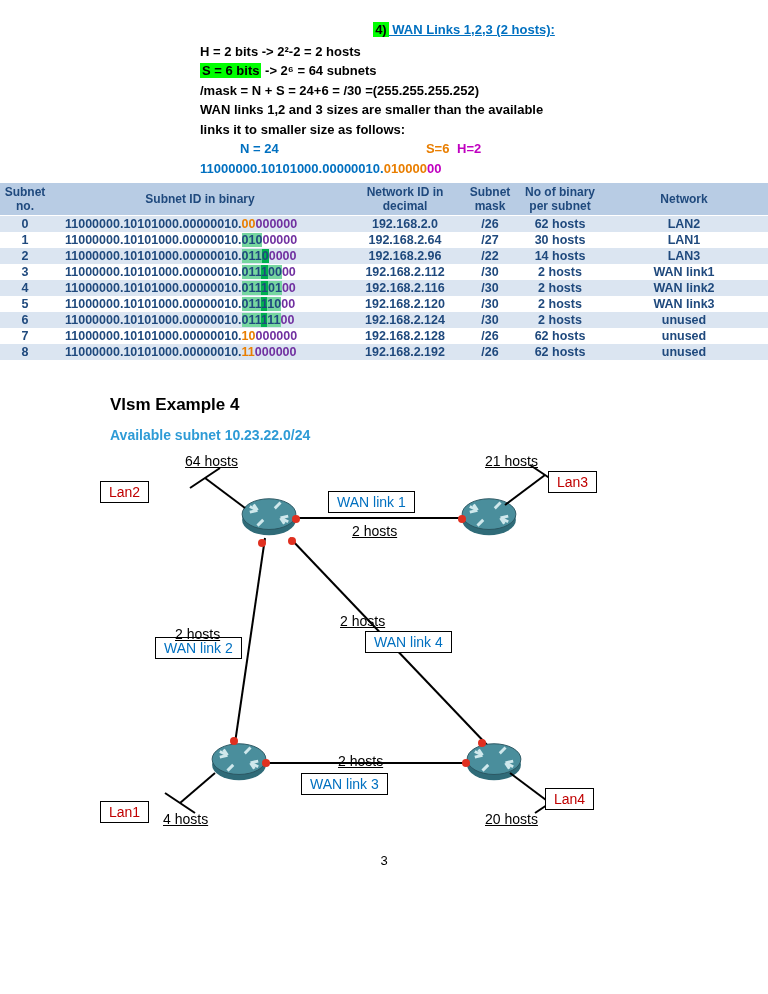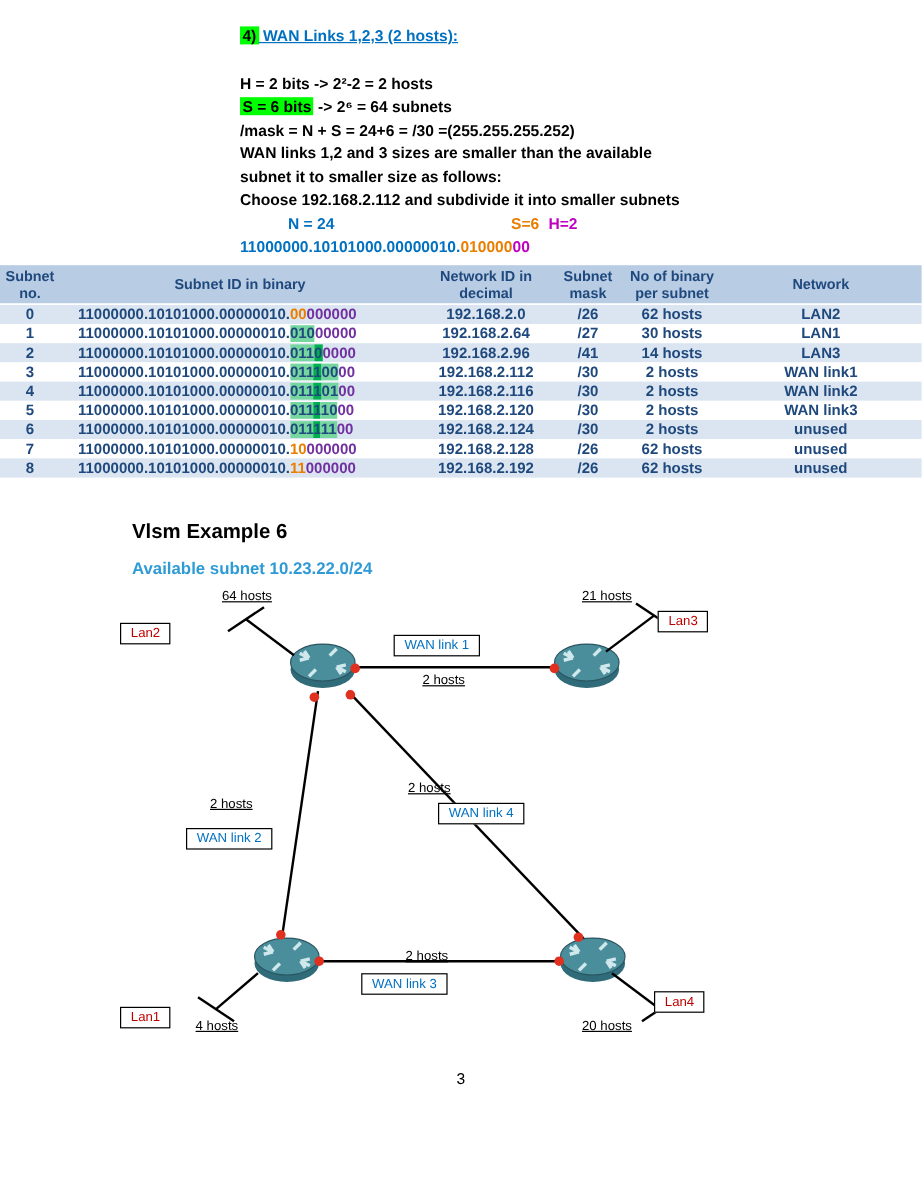"4) WAN Links 1,2,3 (2" .title-line { margin-bottom: 20px -> 2px; text-align: none -> center }
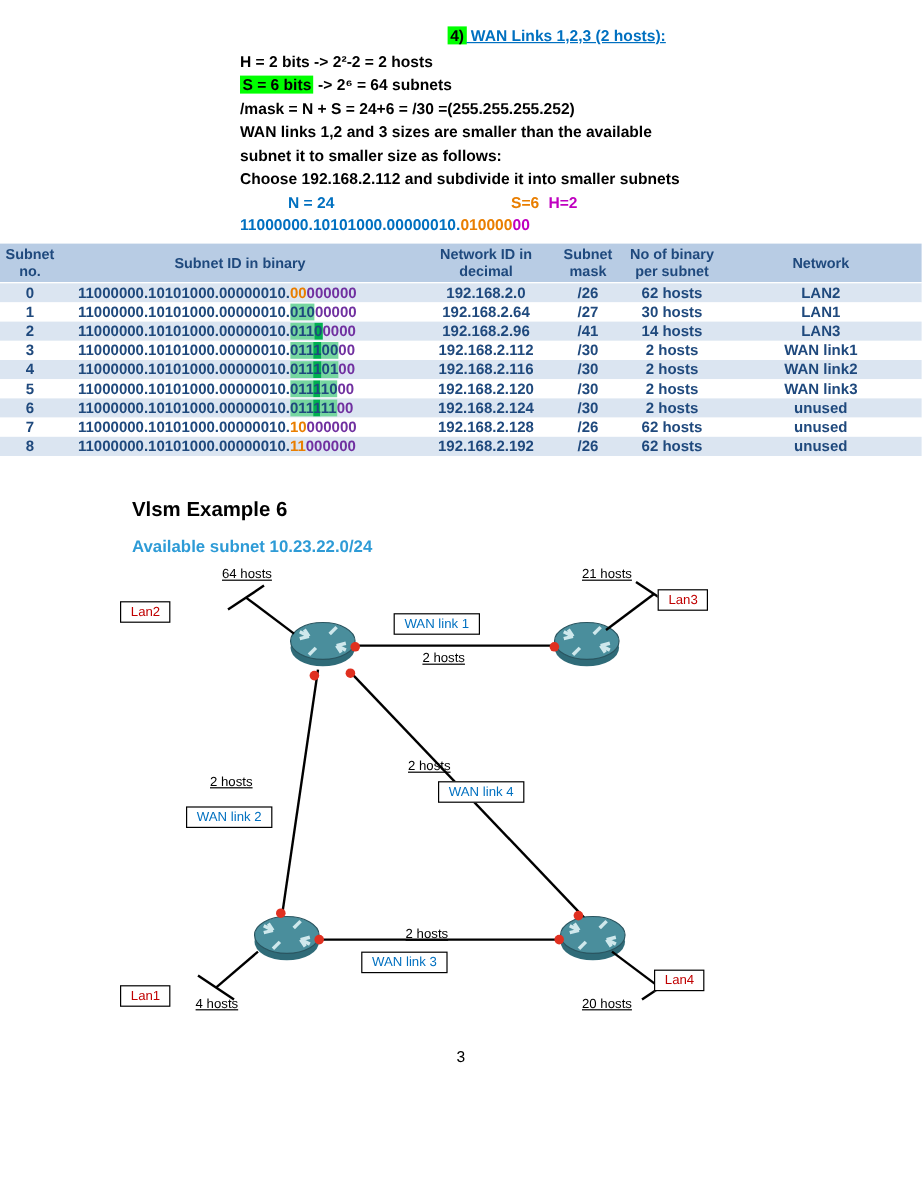"subnet it to smaller size" div { text: subnet -> links }
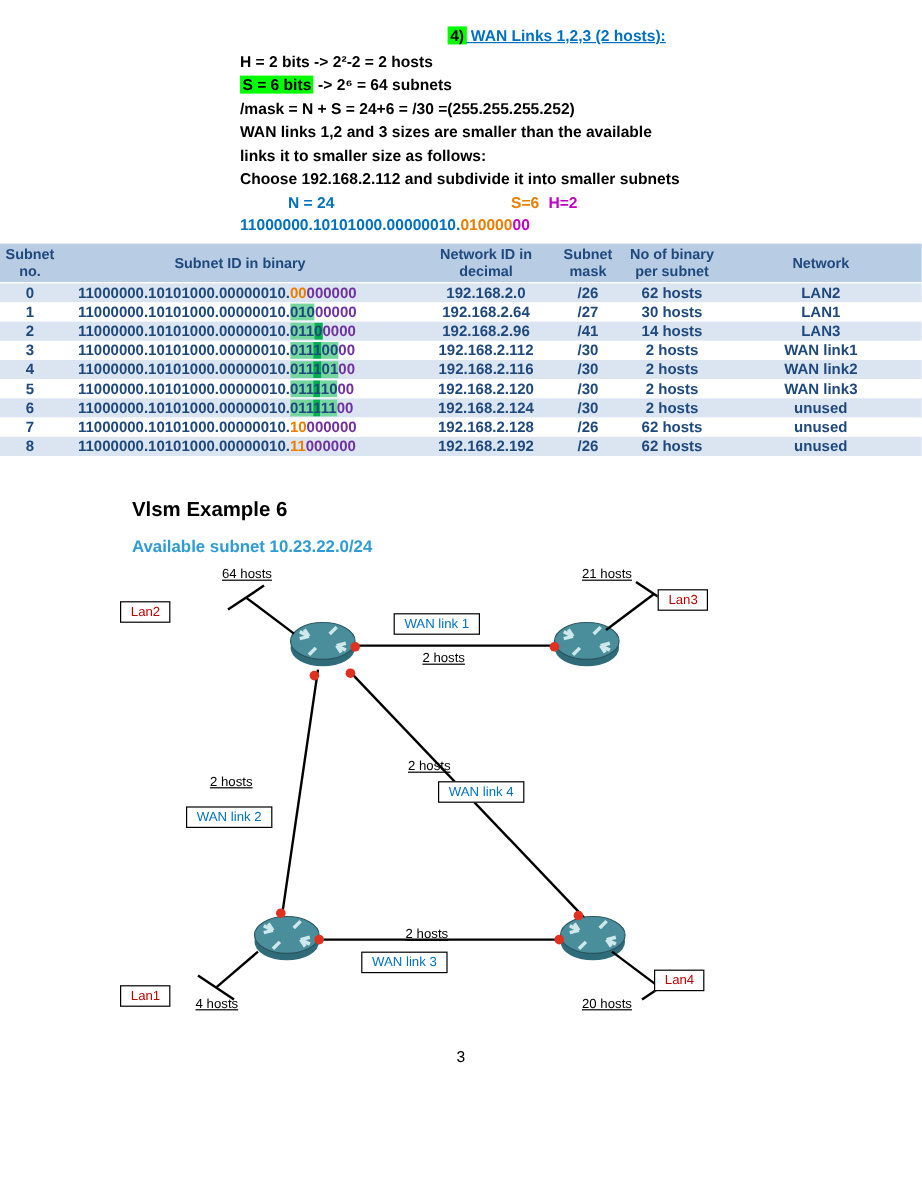"Choose 192.168.2.112 and subdivide it" div { html: <div>Choose 192.168.2.112 and subdivide it into smaller subnets</div> -> none }
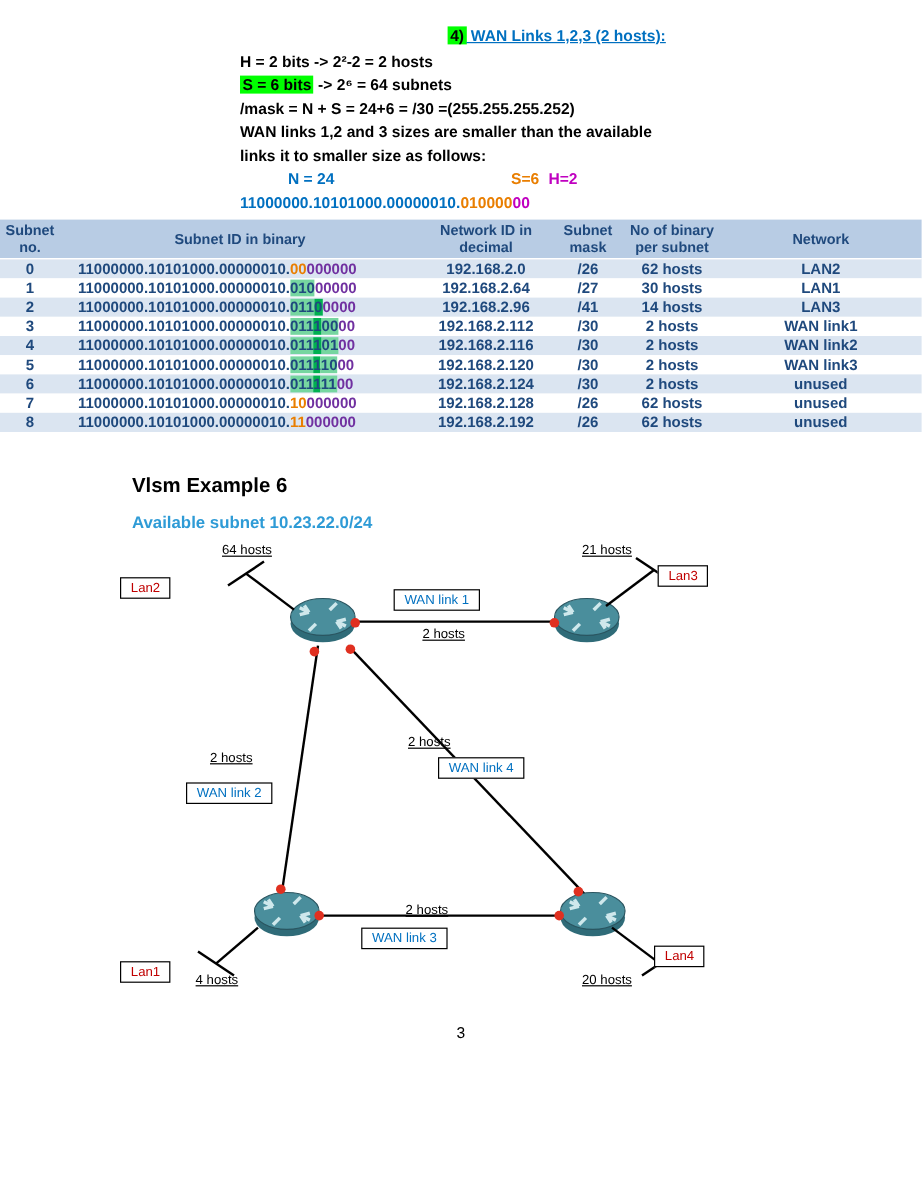"/41" td { text: /41 -> /22 }
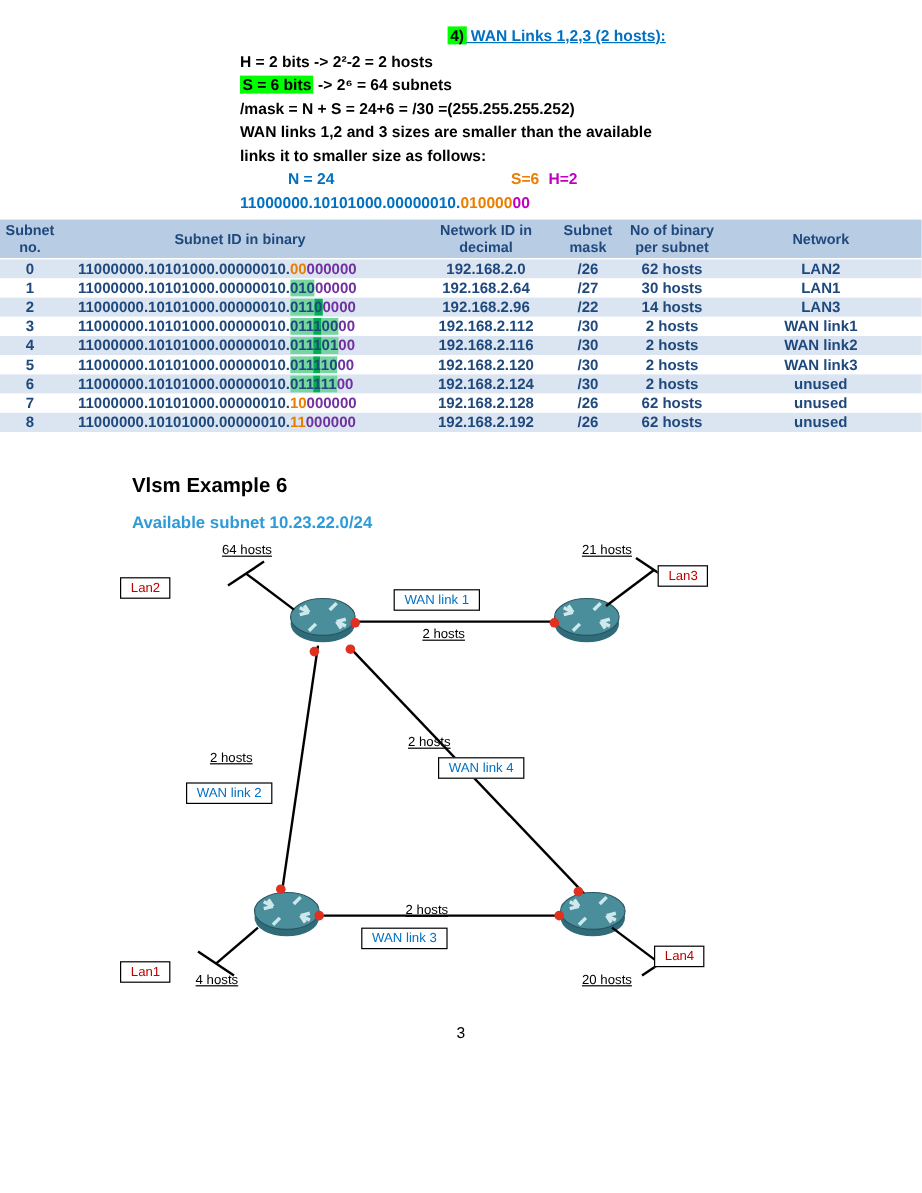"Vlsm Example 6" div.ex2-title { text: 6 -> 4 }
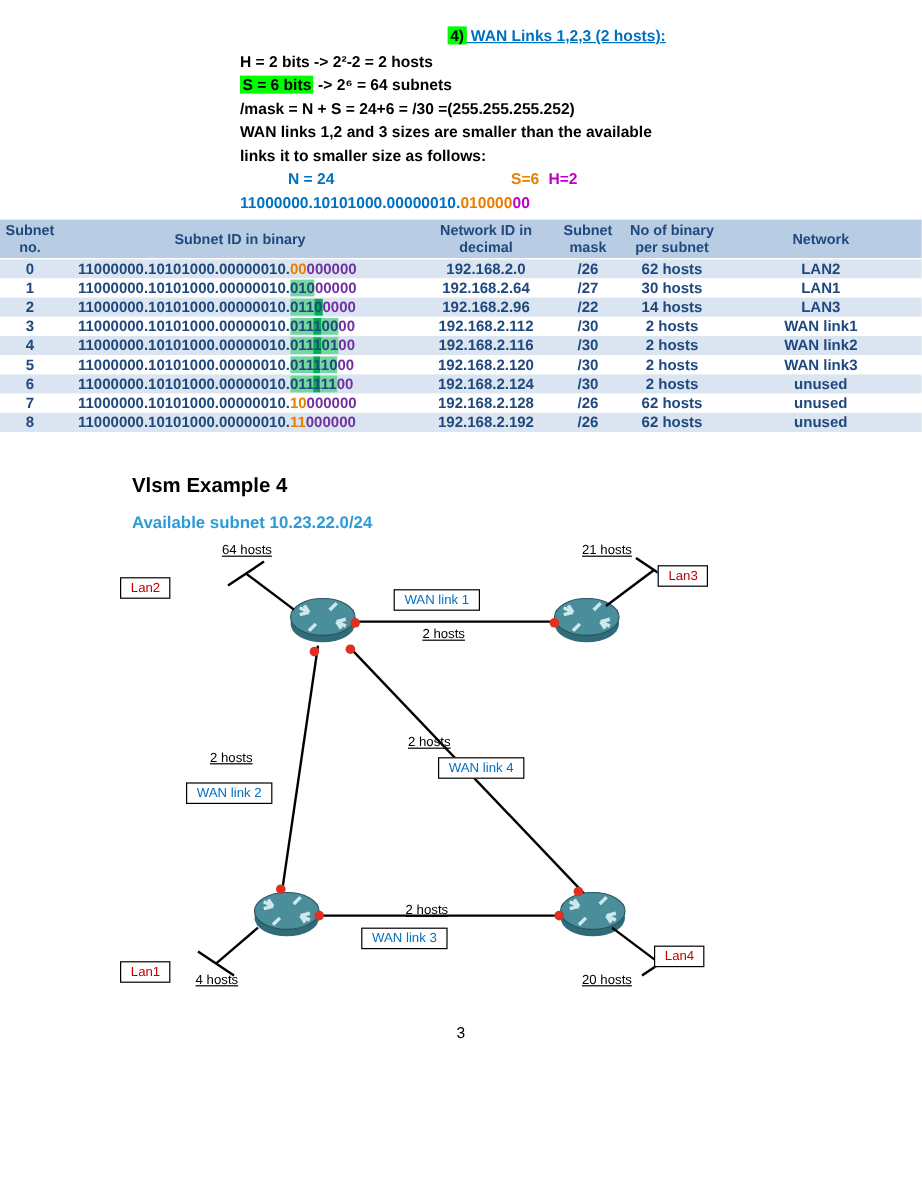"64 hosts" .dlabel { font-size: 11px -> 14px }
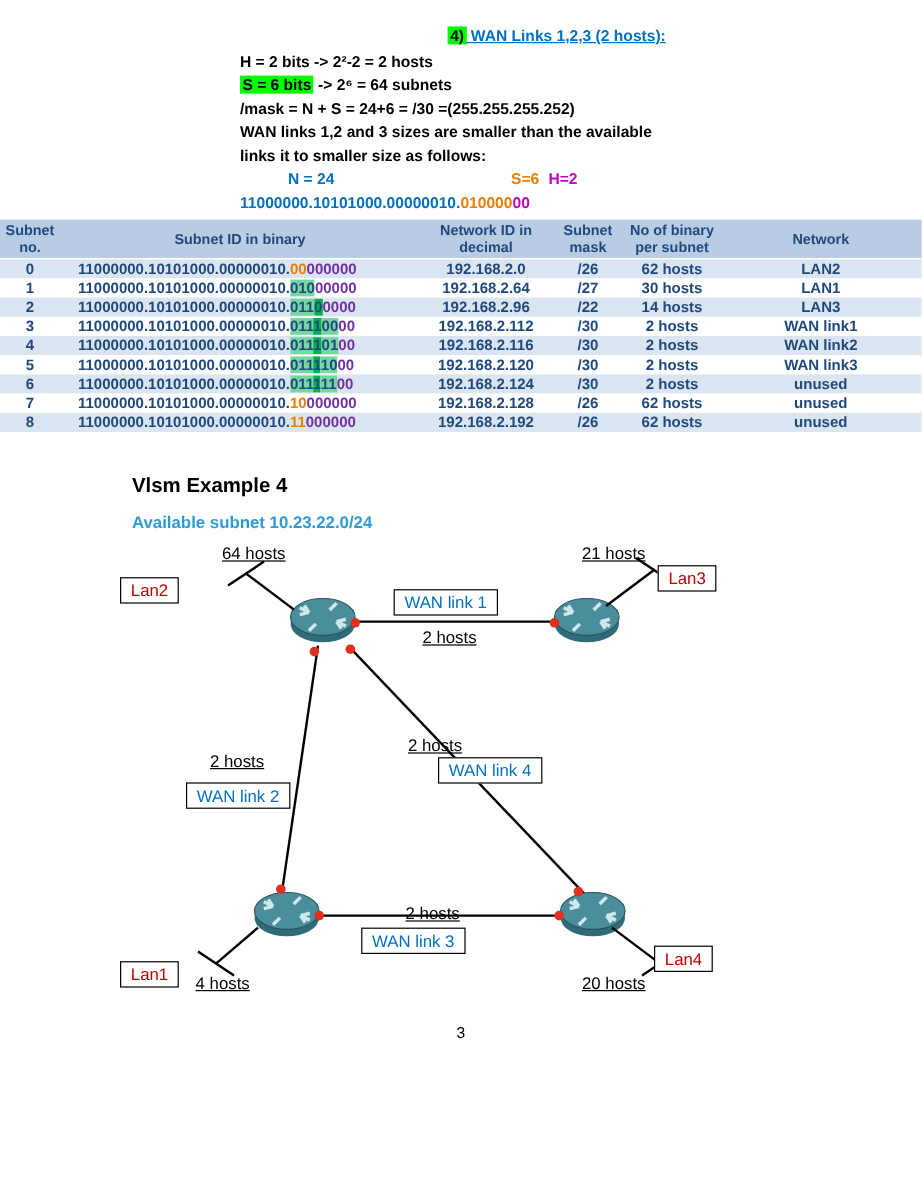"WAN link 2" div.dlabel { top: 199px -> 184px }
